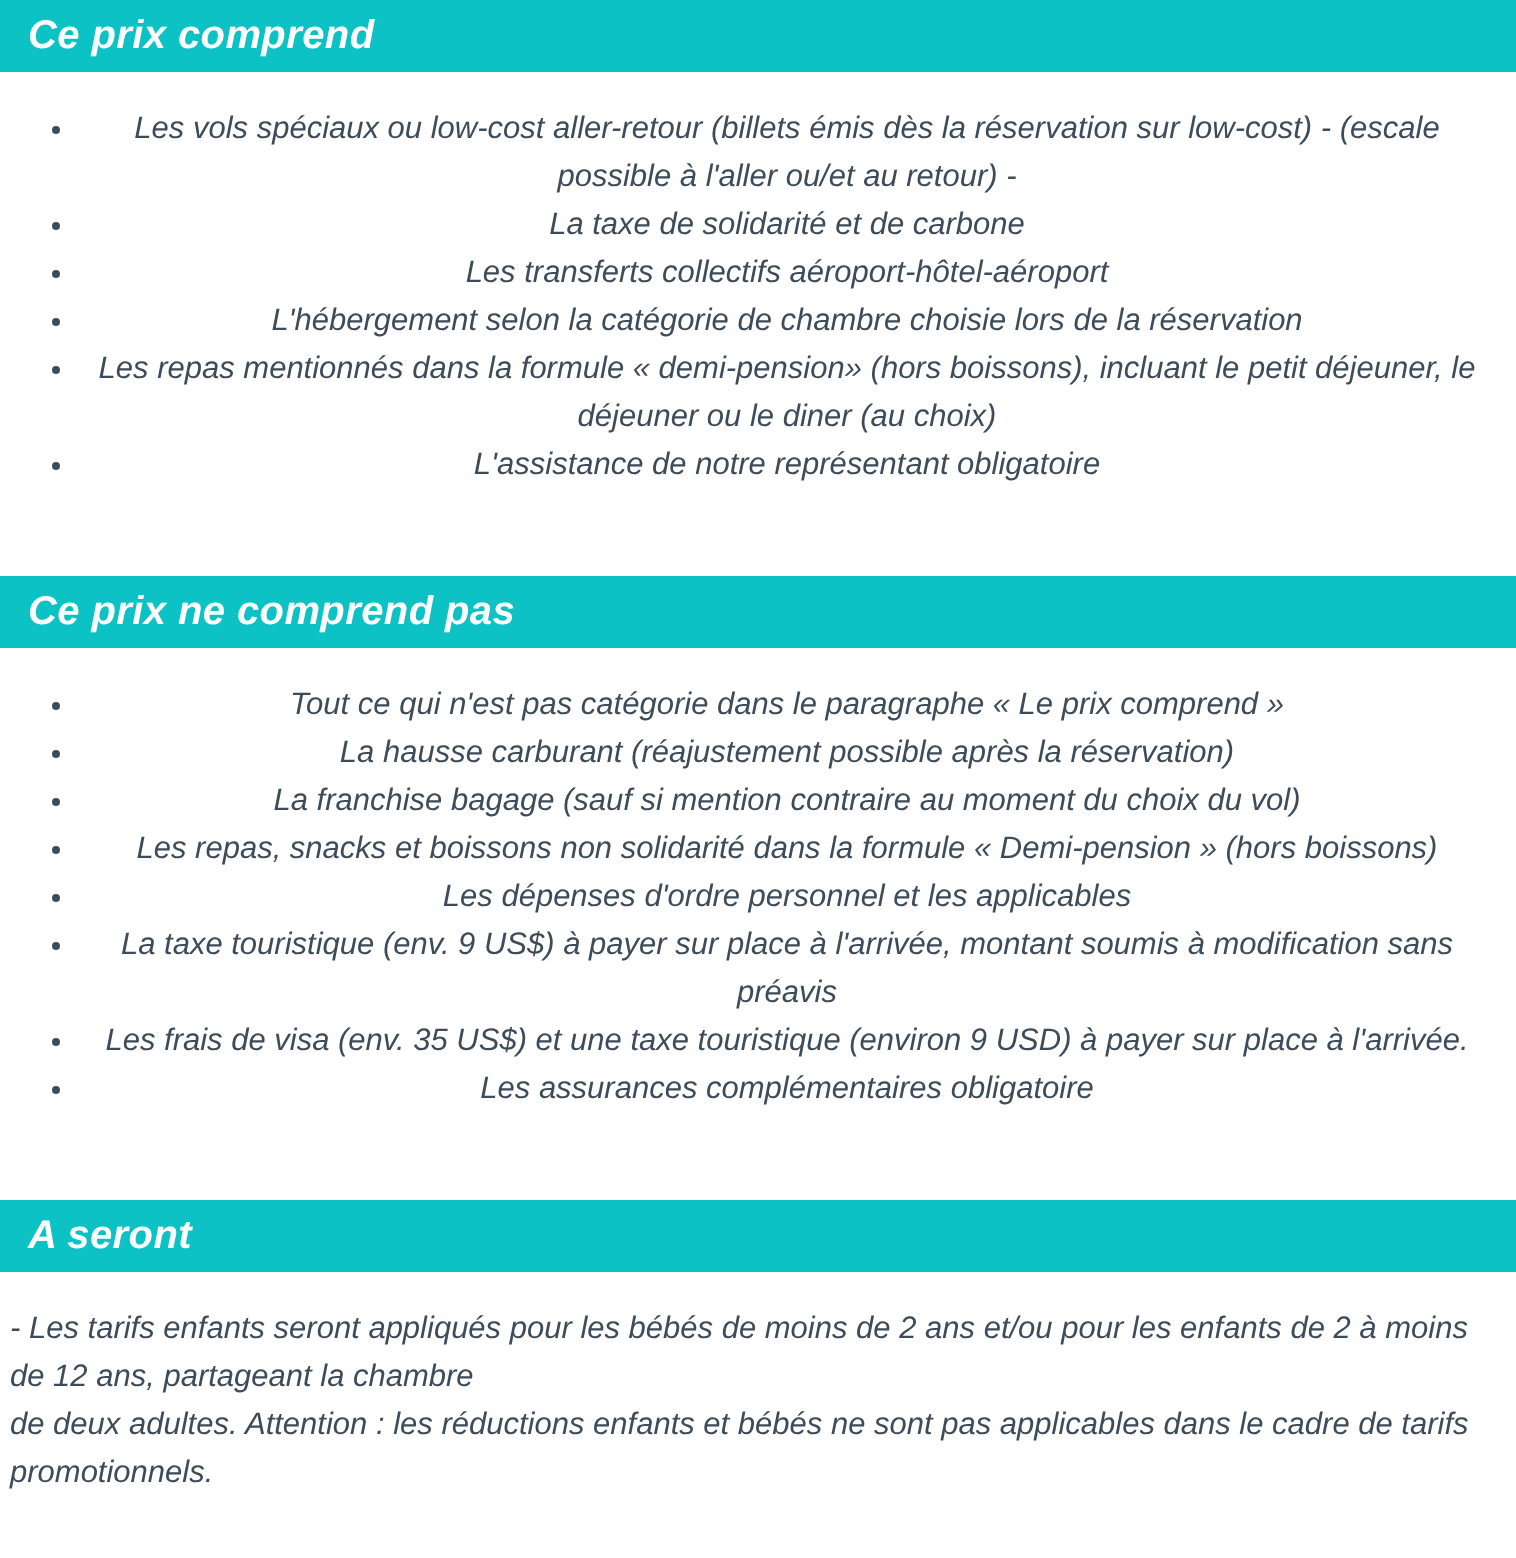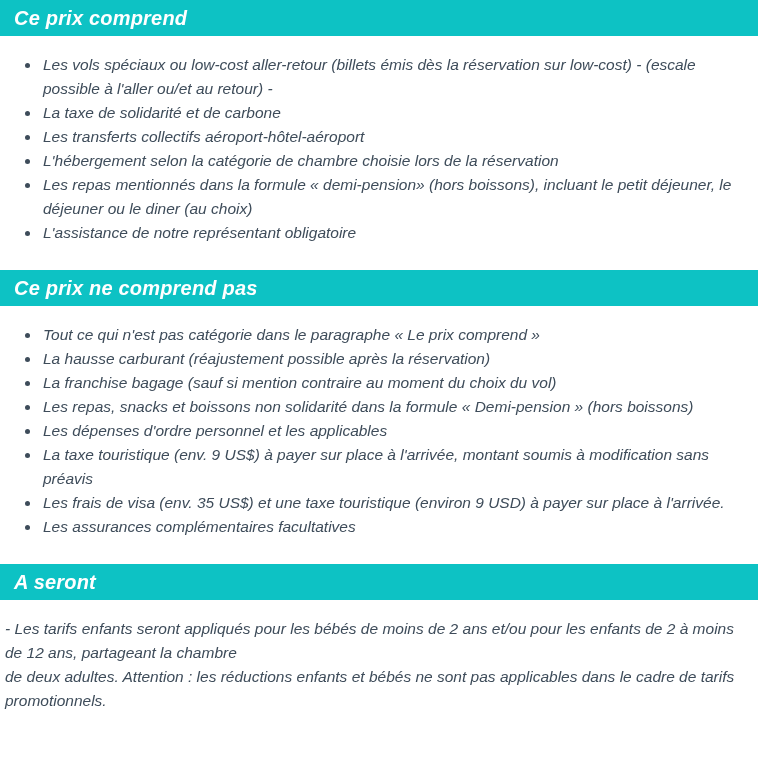"Les vols spéciaux ou low-cost" ul.items li { text-align: none -> center }
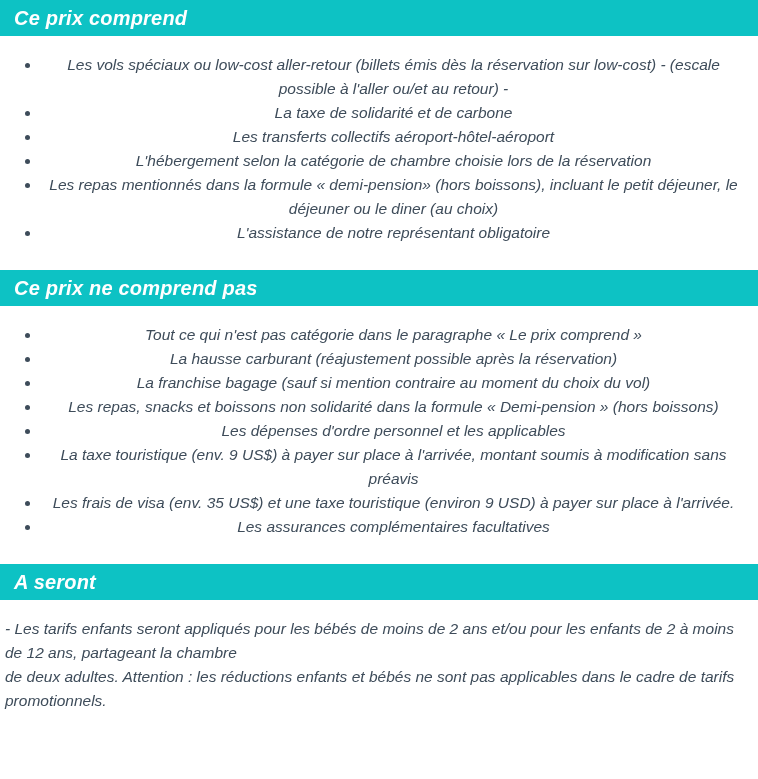"Ce prix ne comprend pas" .spaced { margin-top: 25px -> 43px }
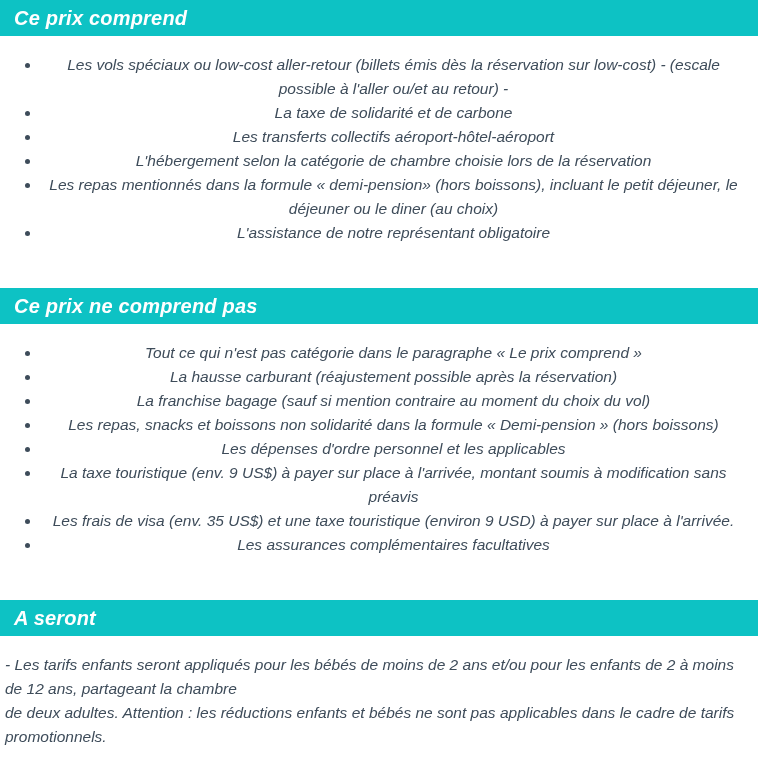"Les assurances complémentaires" li { text: facultatives -> obligatoire }
